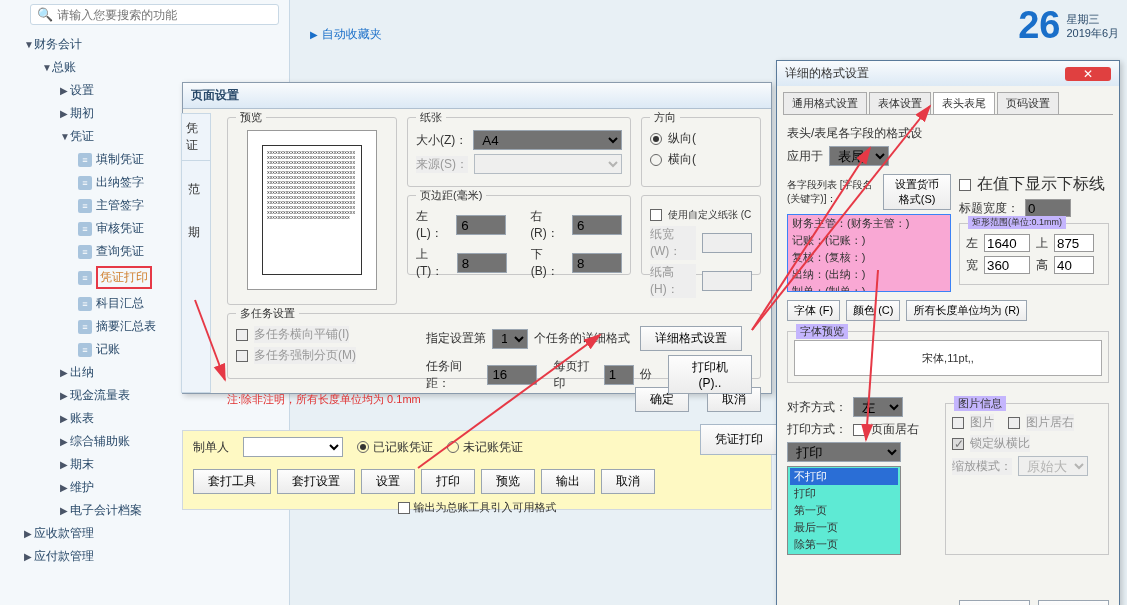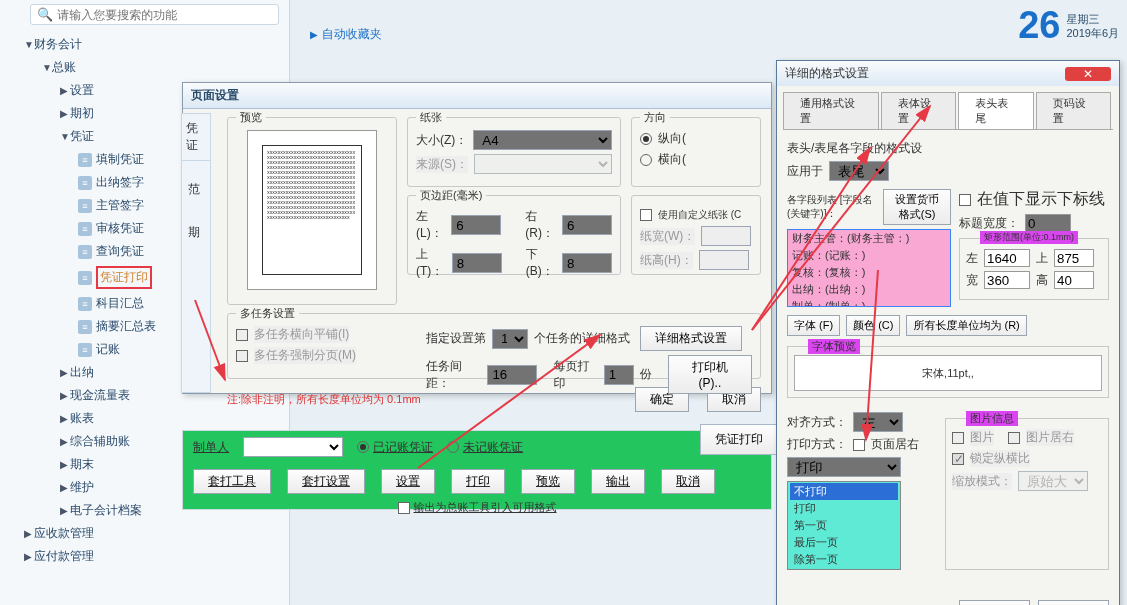"通用格式设置" .tab { padding: 3px 16px -> 3px 8px }
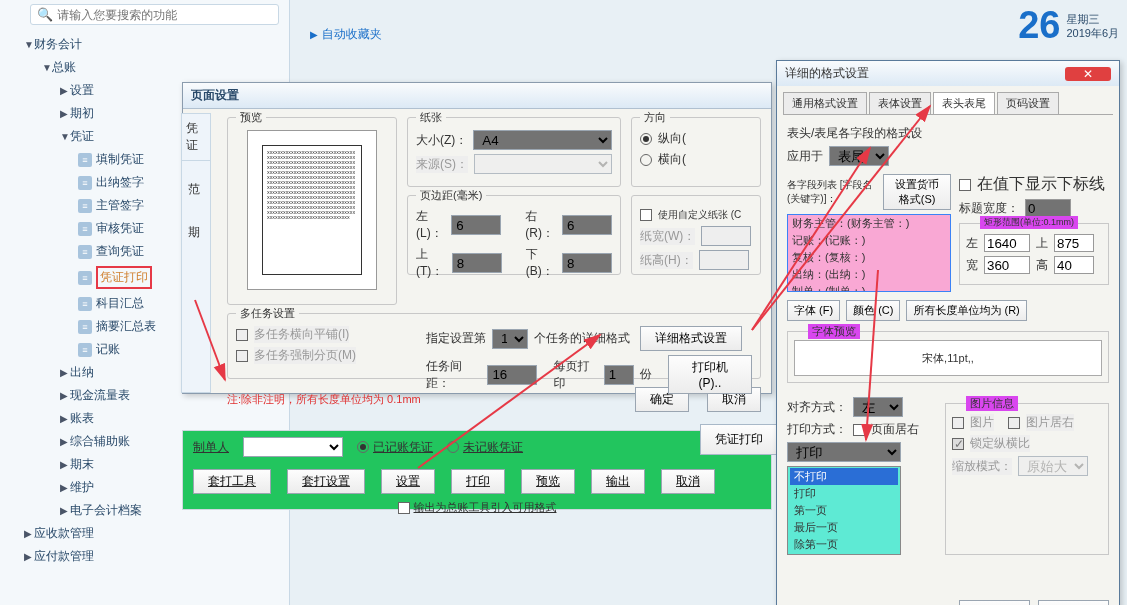"方向" div { width: 130px -> 120px }
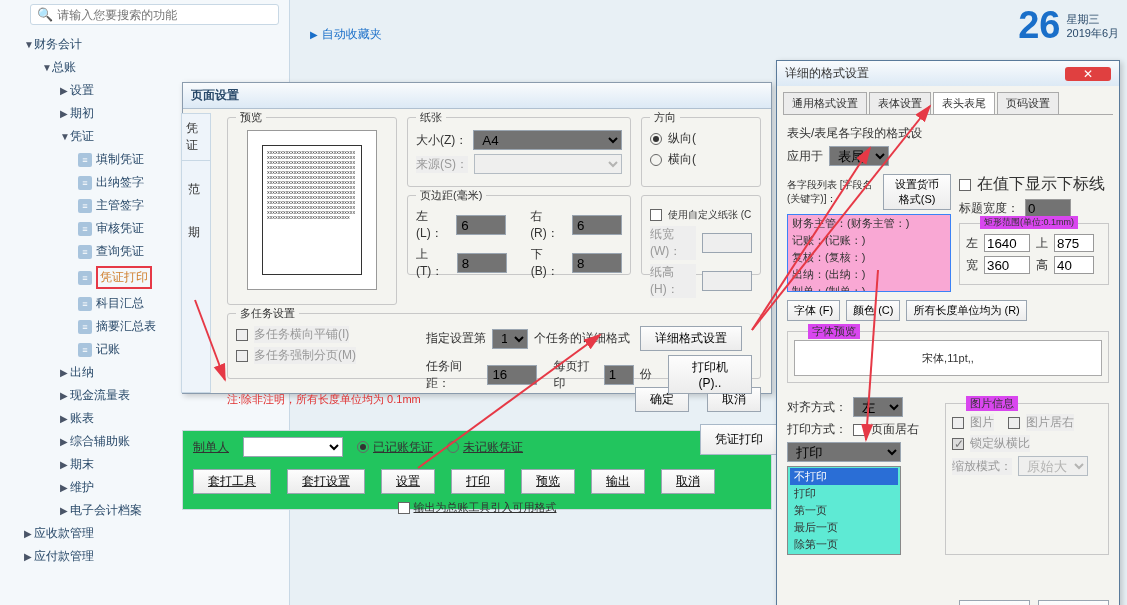"矩形范围(单位:0.1mm)" .grp-legend { background: #d946ef -> #c4b5fd; left: 20px -> 8px }
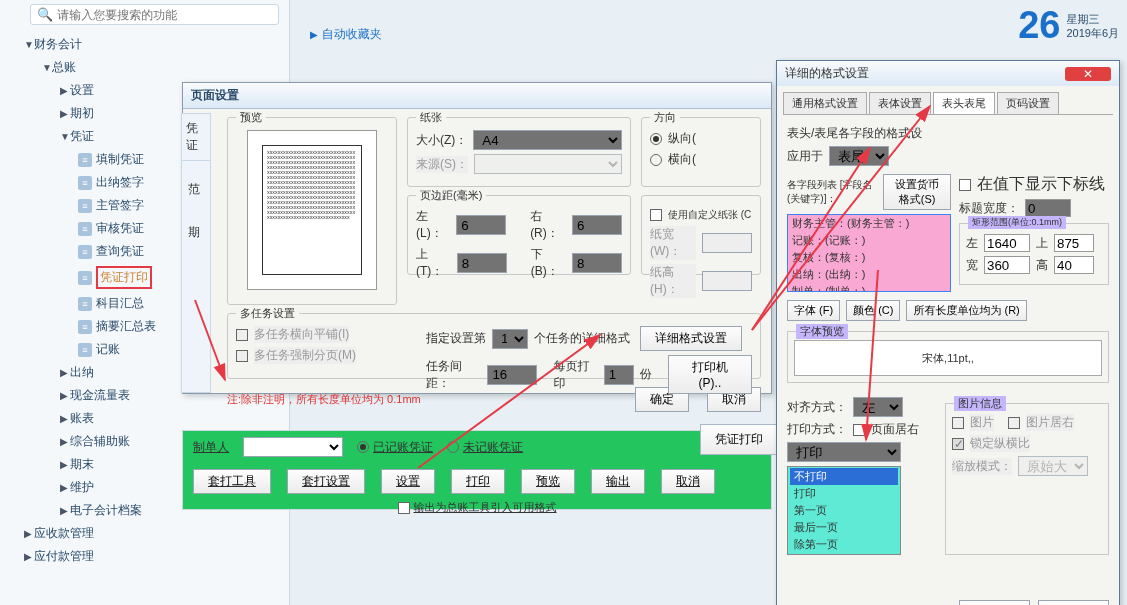"制单人" .voucher-panel { background: #22c55e -> #fef9c3; text-decoration: underline -> none }
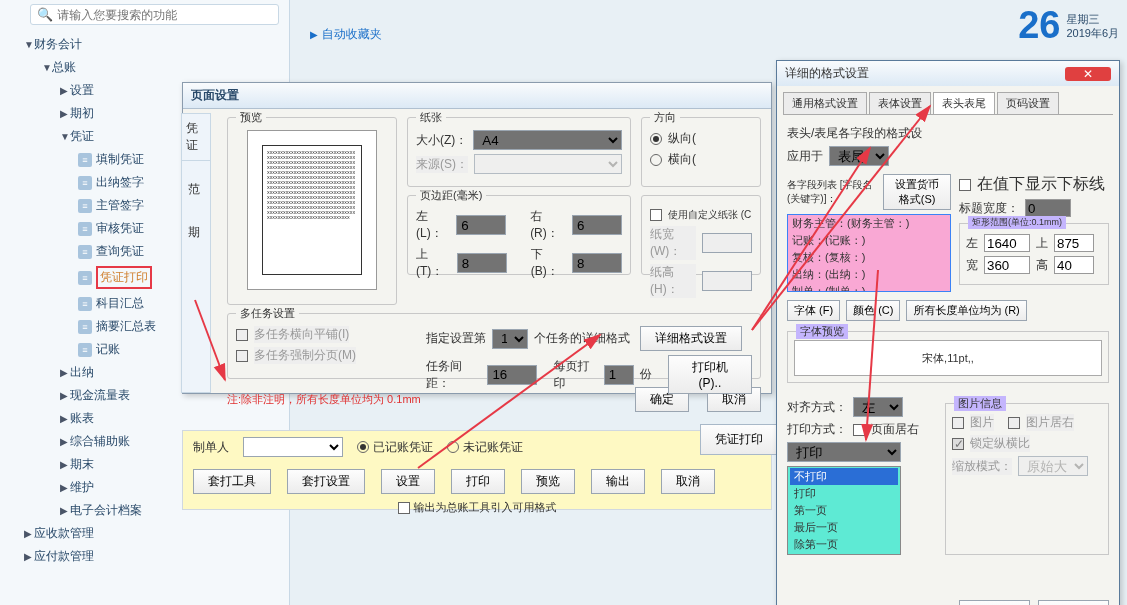"套打工具" .vp-row2 { gap: 16px -> 6px }
